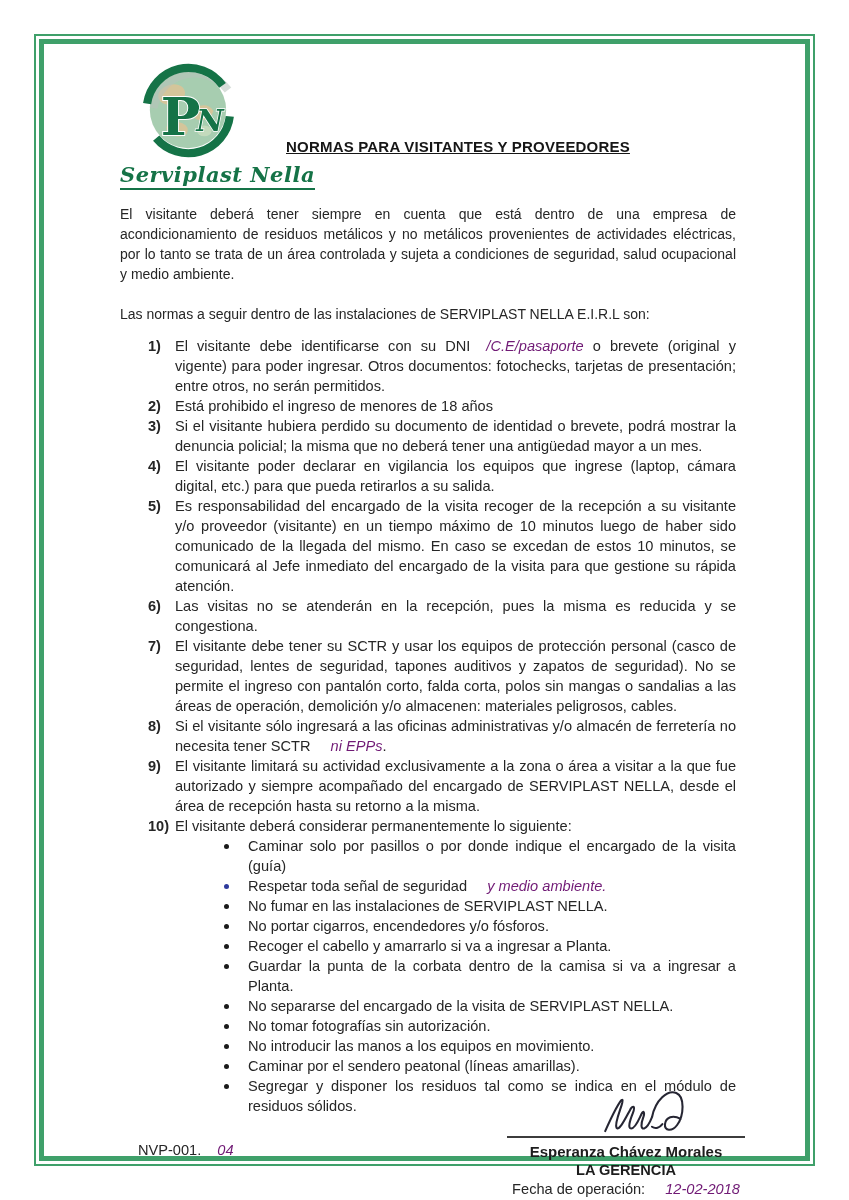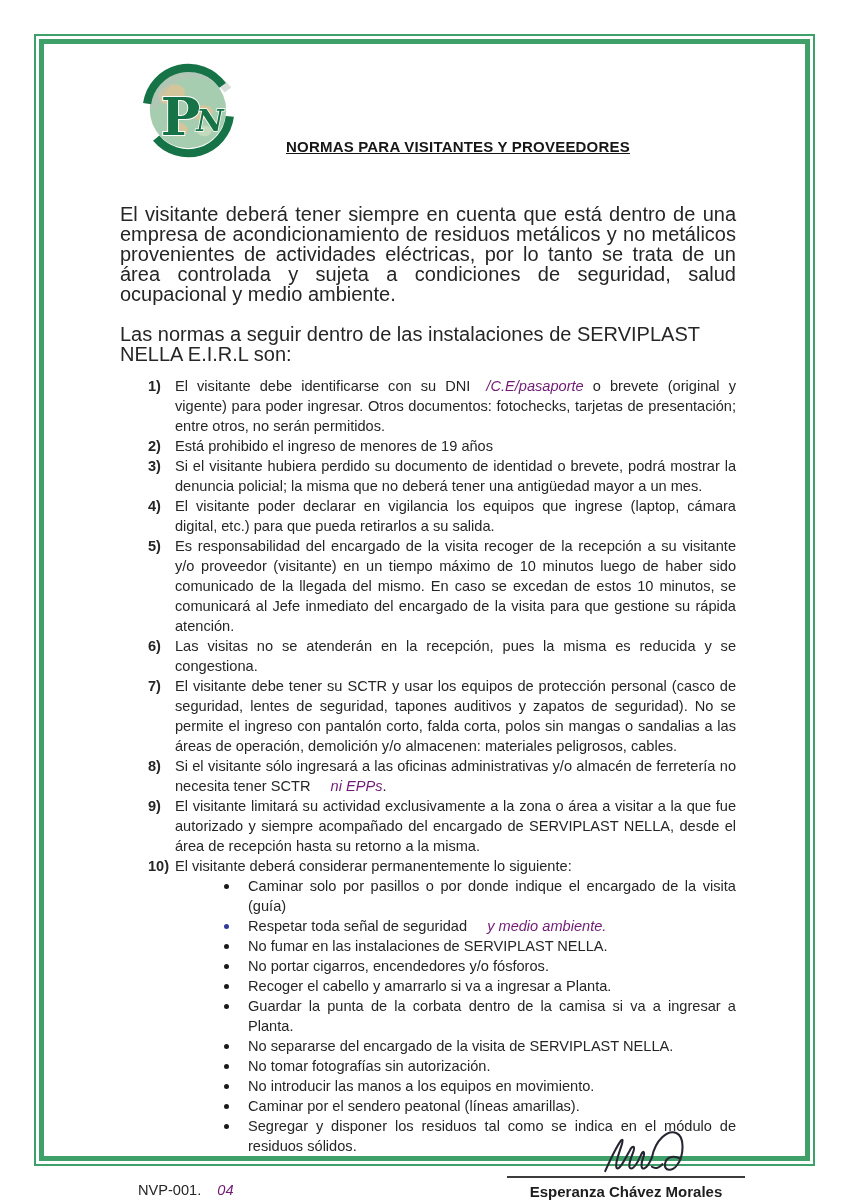"Serviplast Nella" div.logo-text { html: none -> <div>Serviplast Nella</div> }
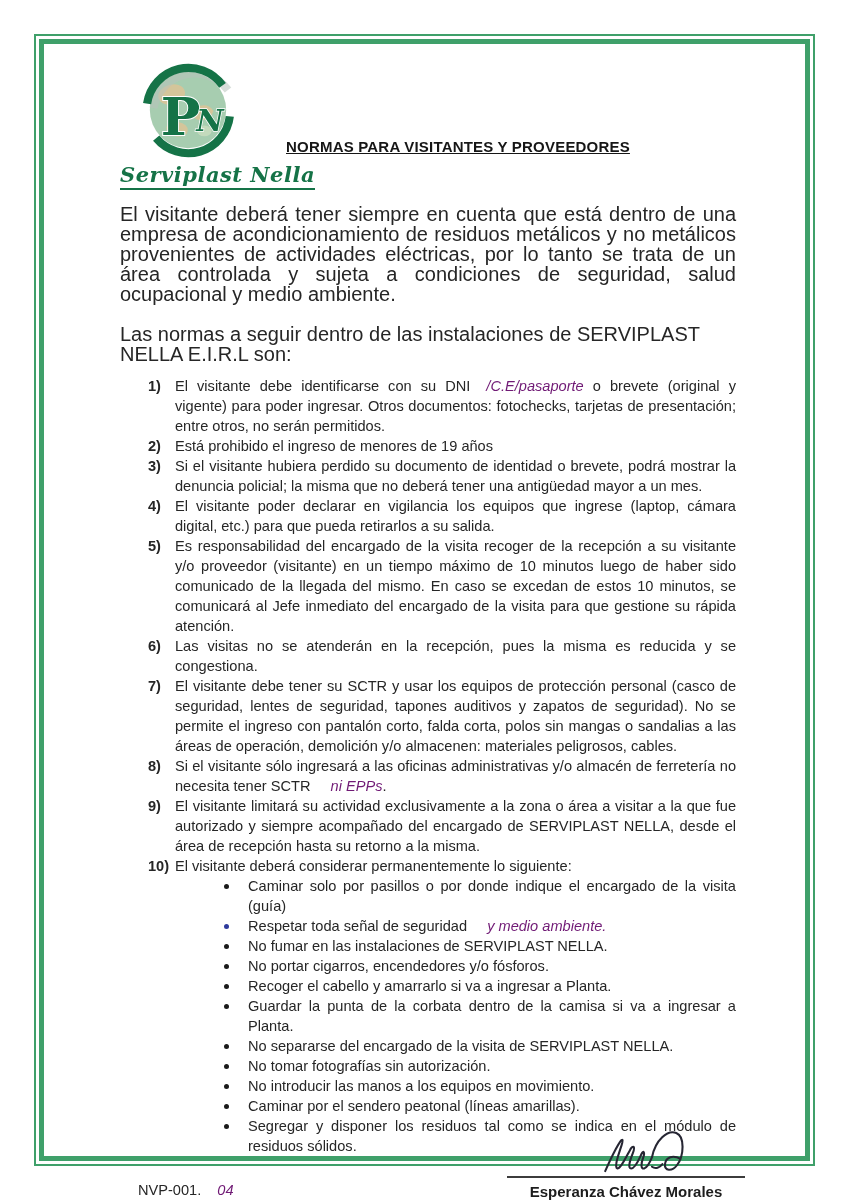"El visitante deberá tener siempre" .para { font-size: 20px -> 14px }
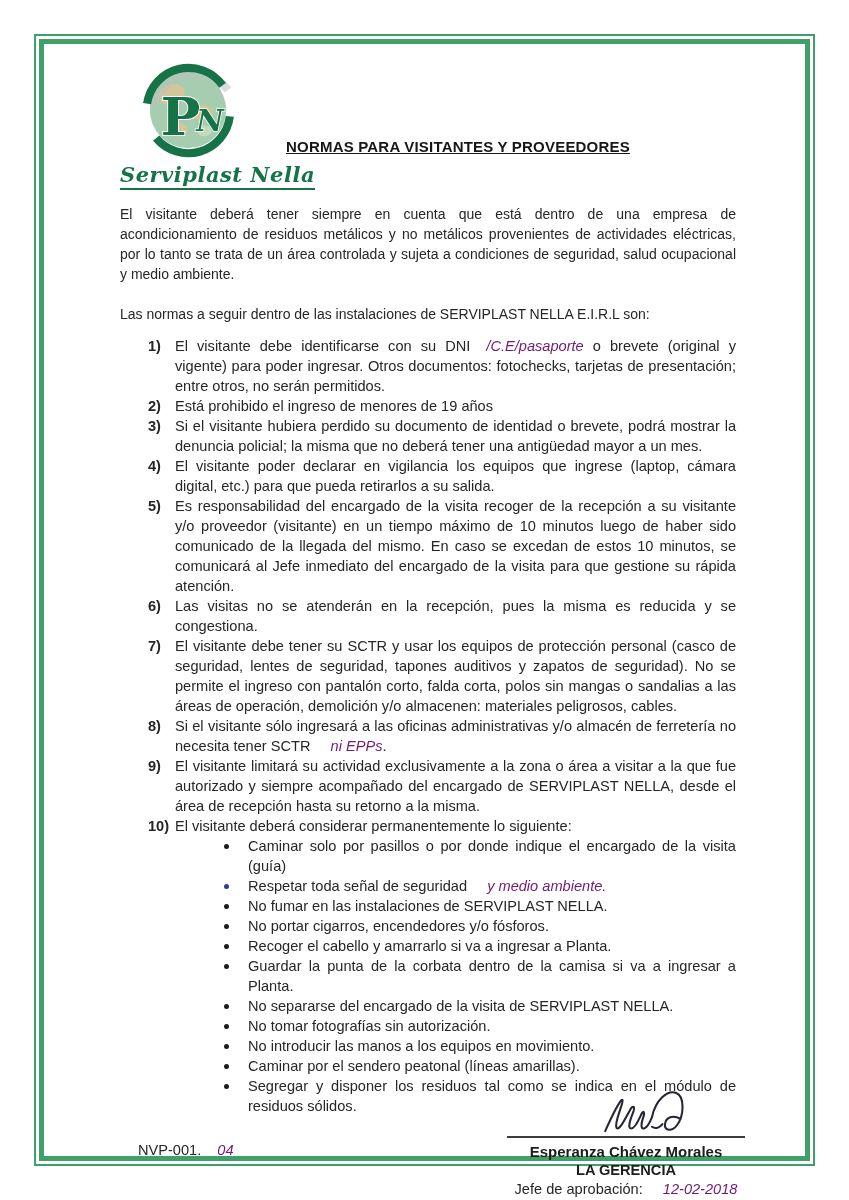"Está prohibido el ingreso de" span { text: 19 -> 18 }
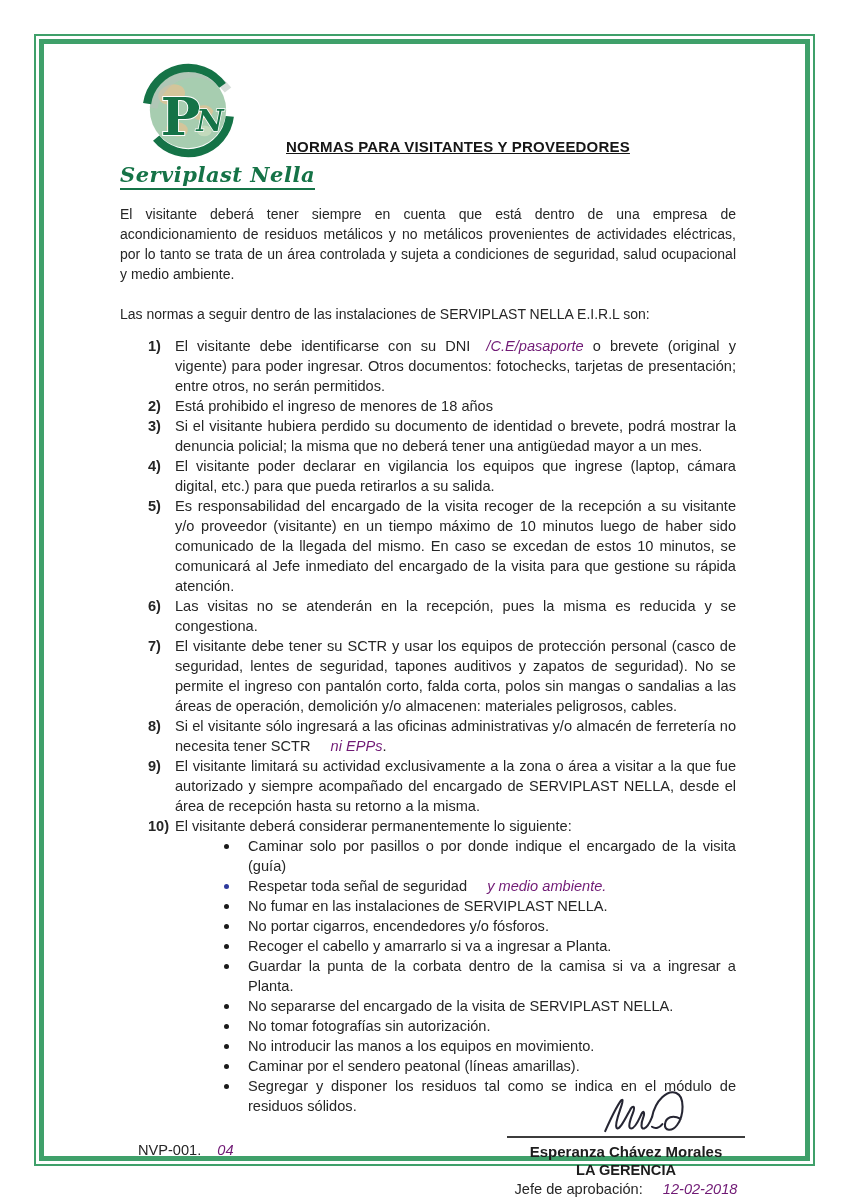"Jefe de aprobación:" span { text: Jefe de aprobación -> Fecha de operación }
